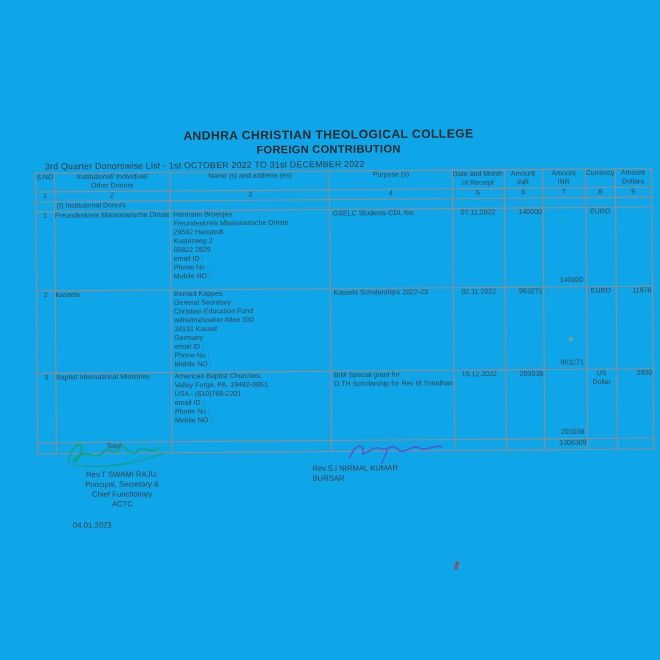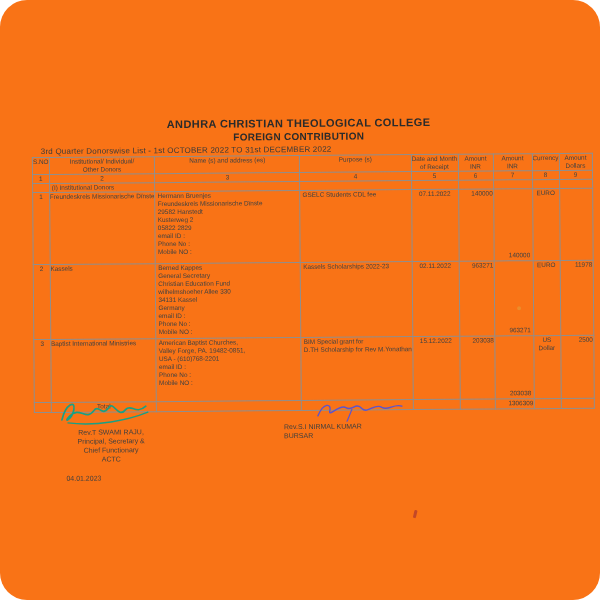"ANDHRA CHRISTIAN THEOLOGICAL COLLEGE" #canvas { background: #f97316 -> #0ea5e9; border-radius: 27px -> none }
